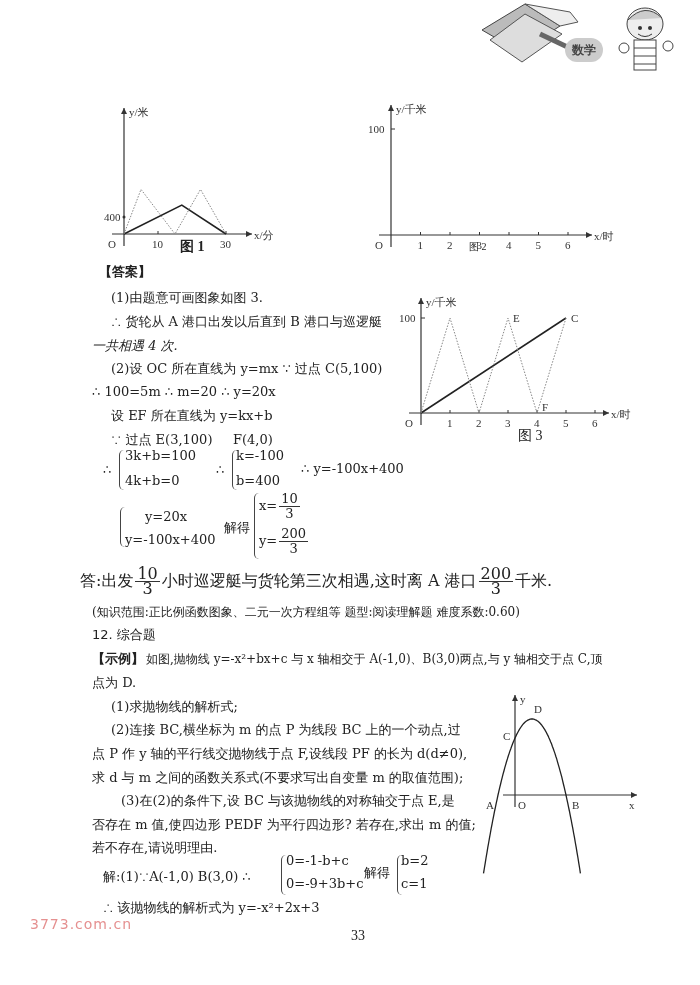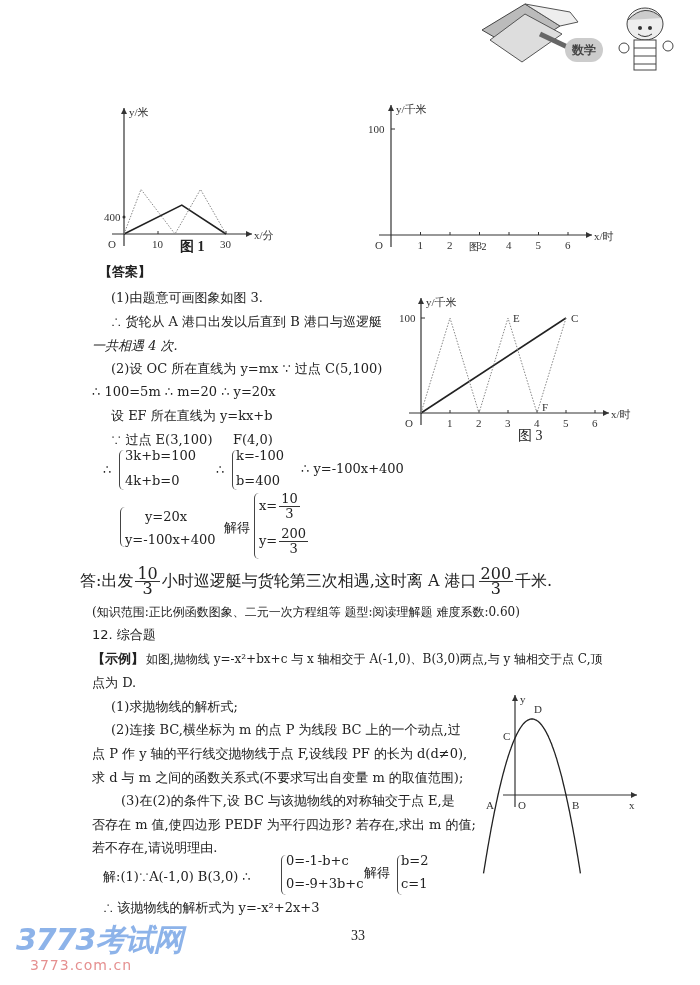"3773考试网" div { html: <div>3773考试网</div> -> none }
